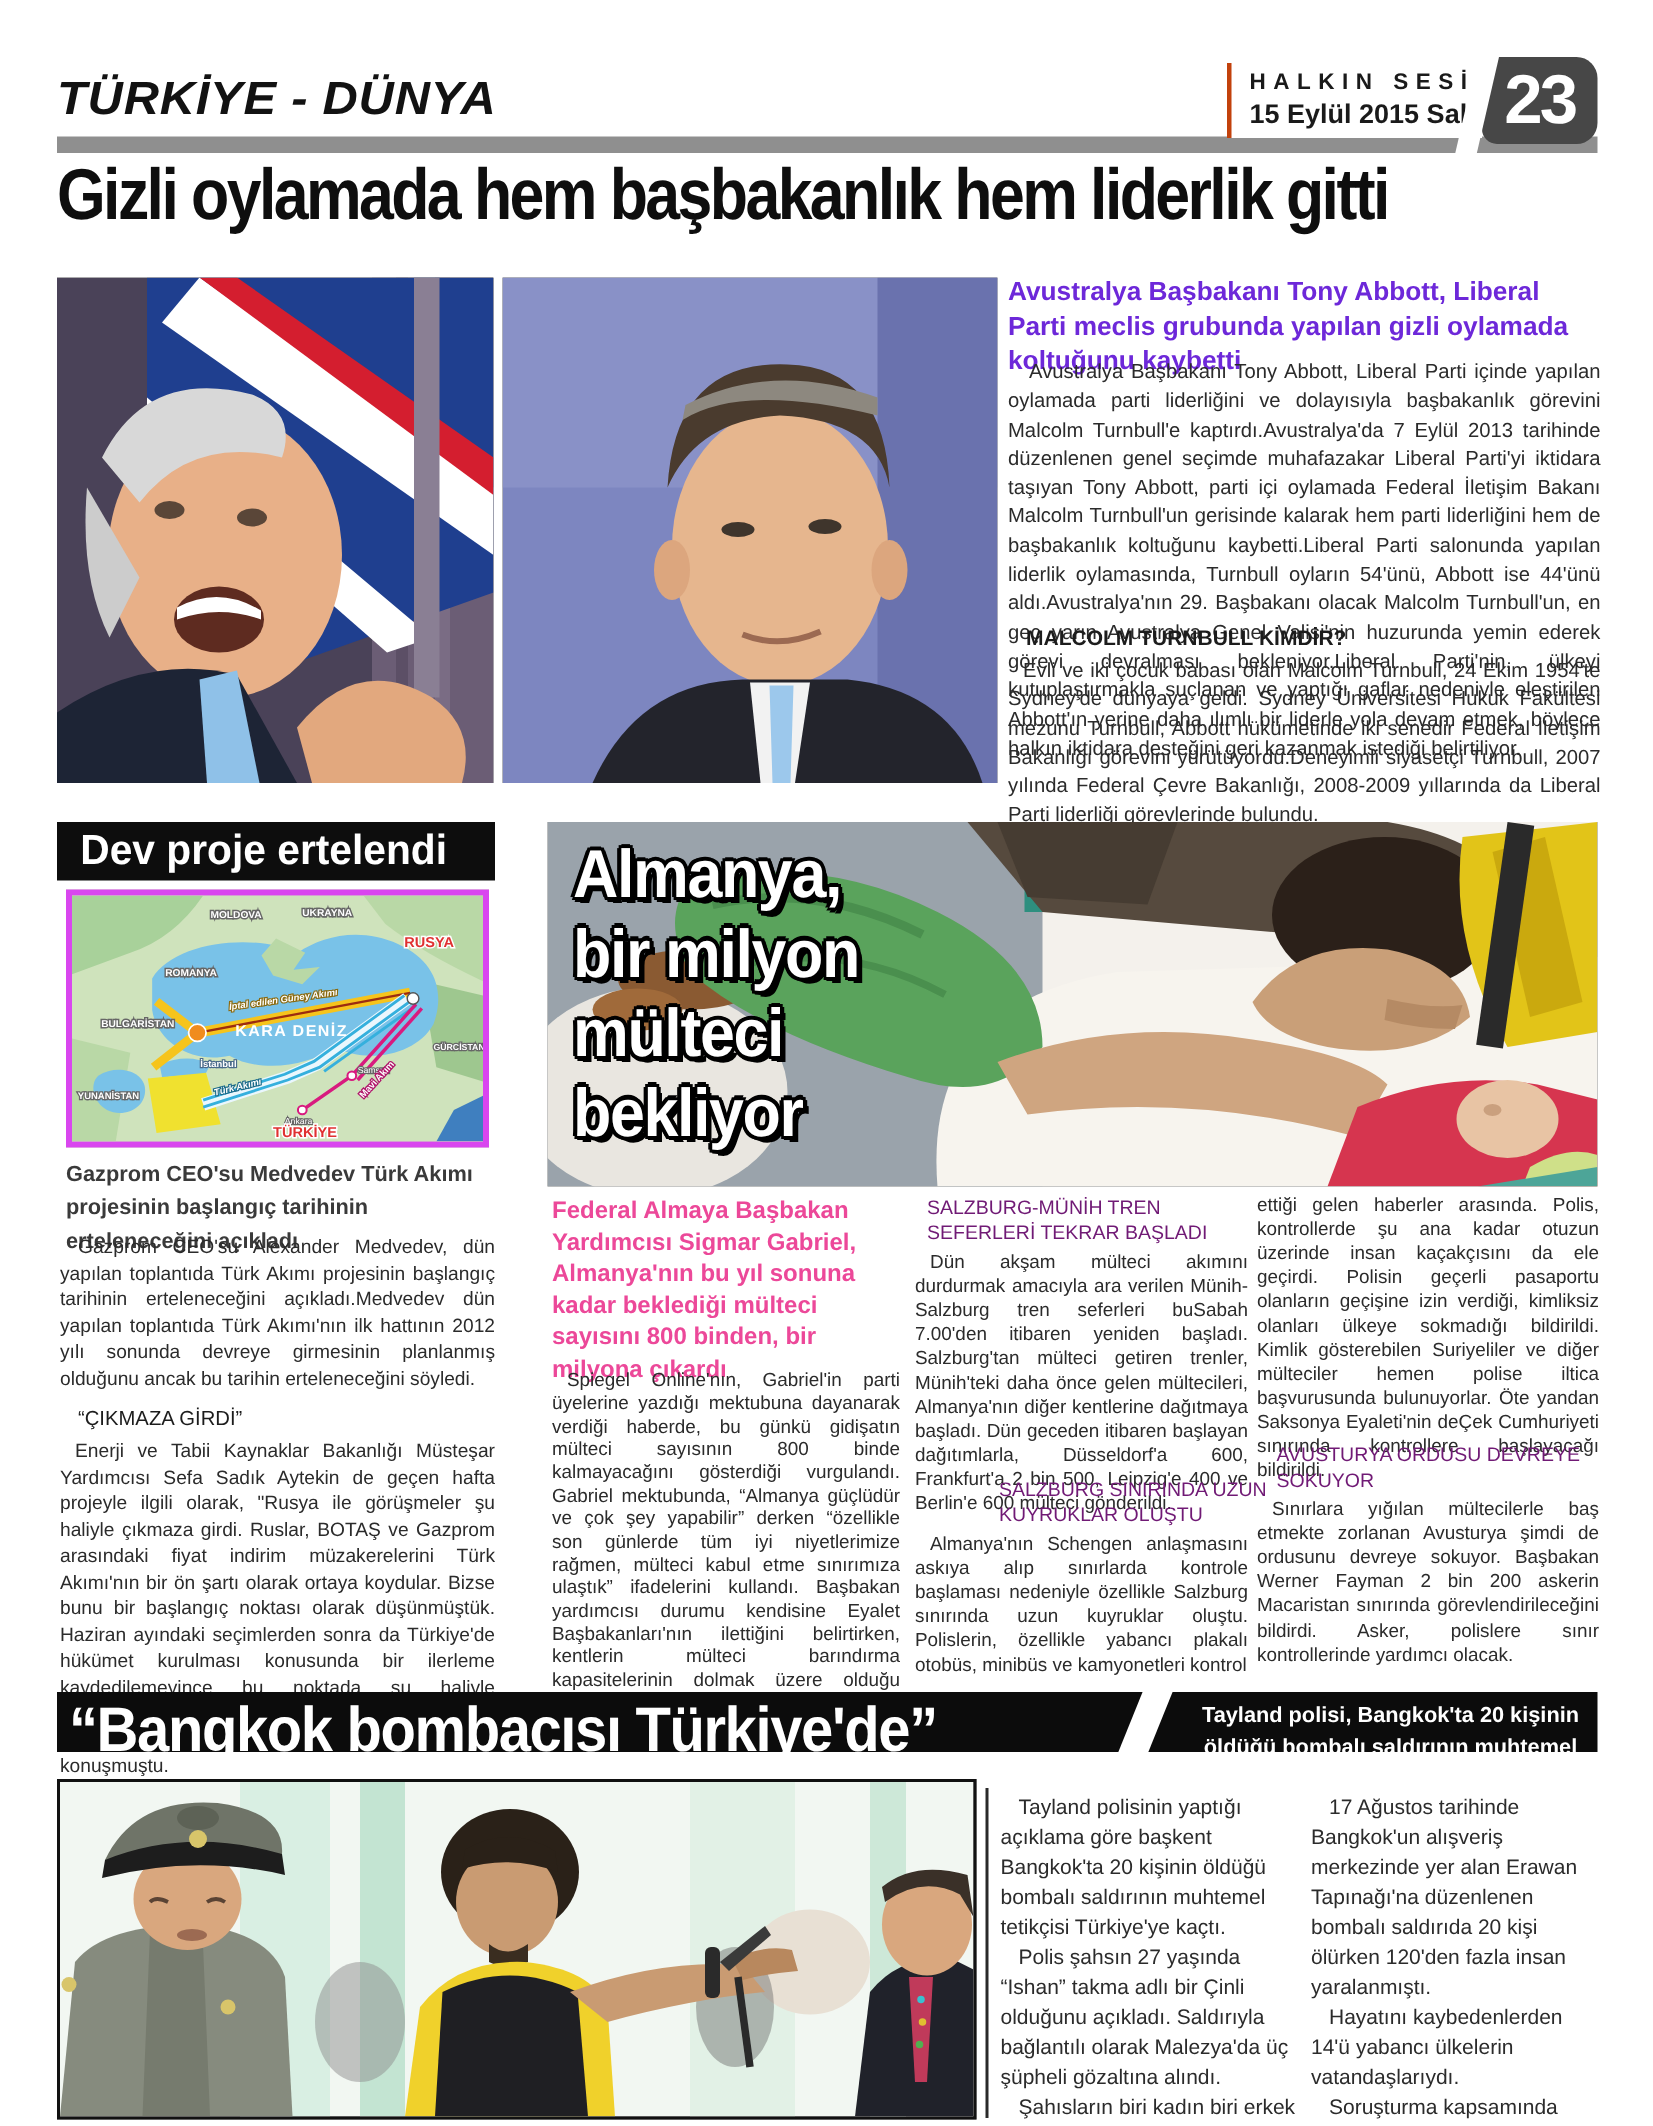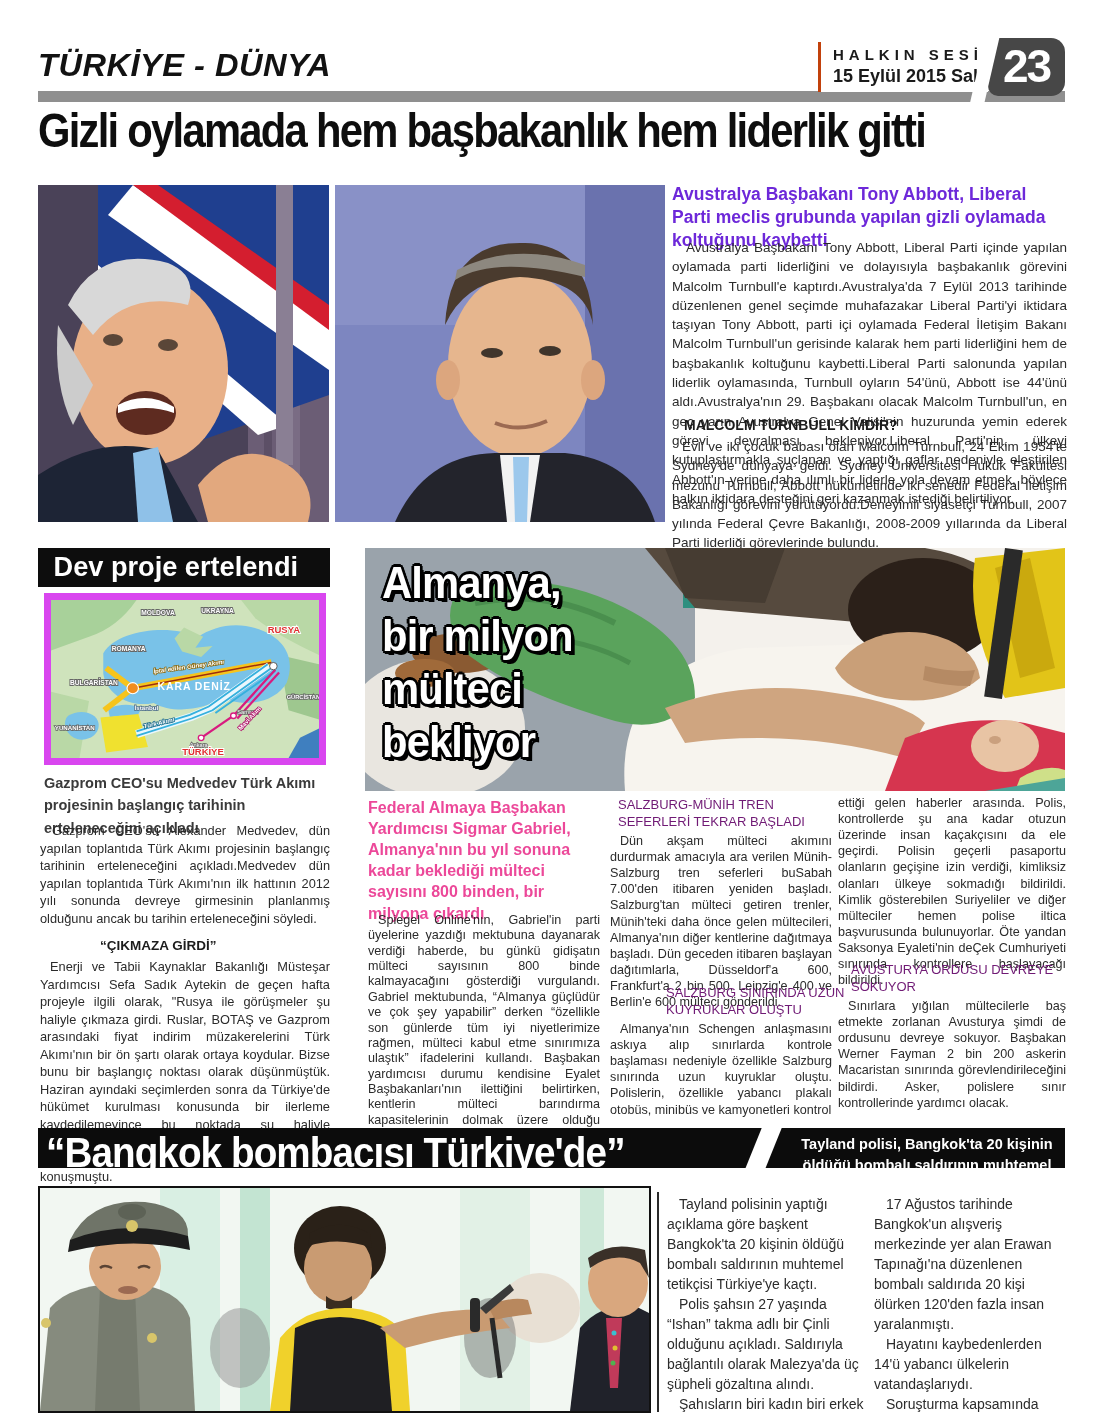"RUSYA" .map-box { border: 7px solid #d946ef -> 4px solid #d946ef }
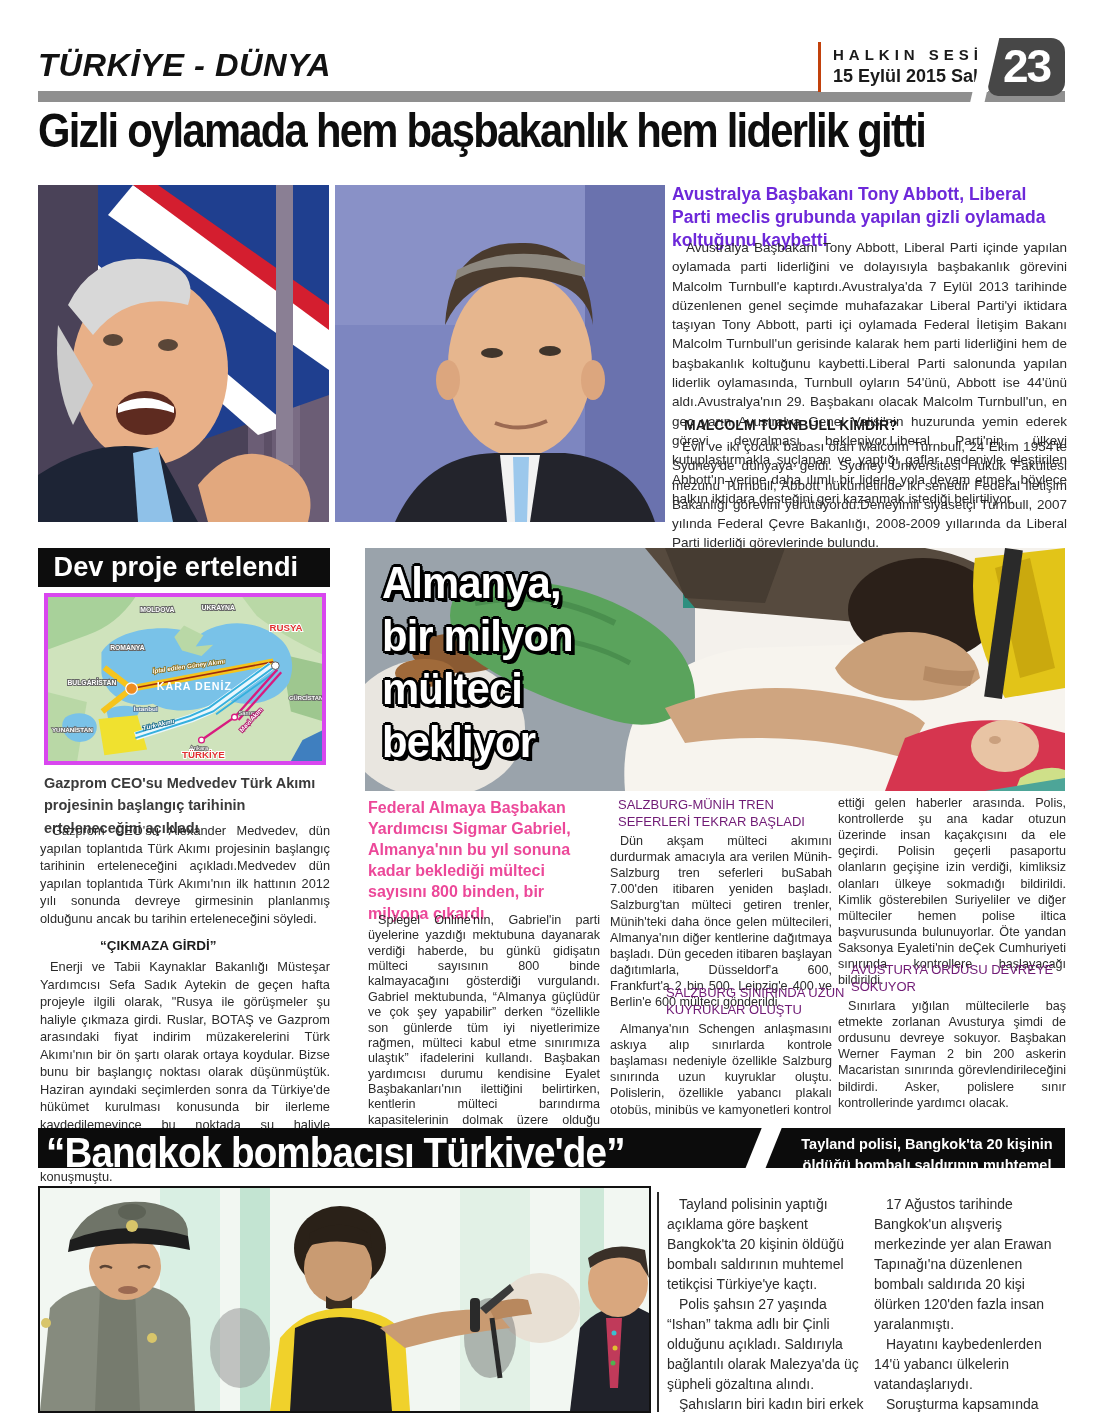"“ÇIKMAZA GİRDİ”" .gazprom-subhead { font-weight: 700 -> 400; margin-left: 48px -> none }
